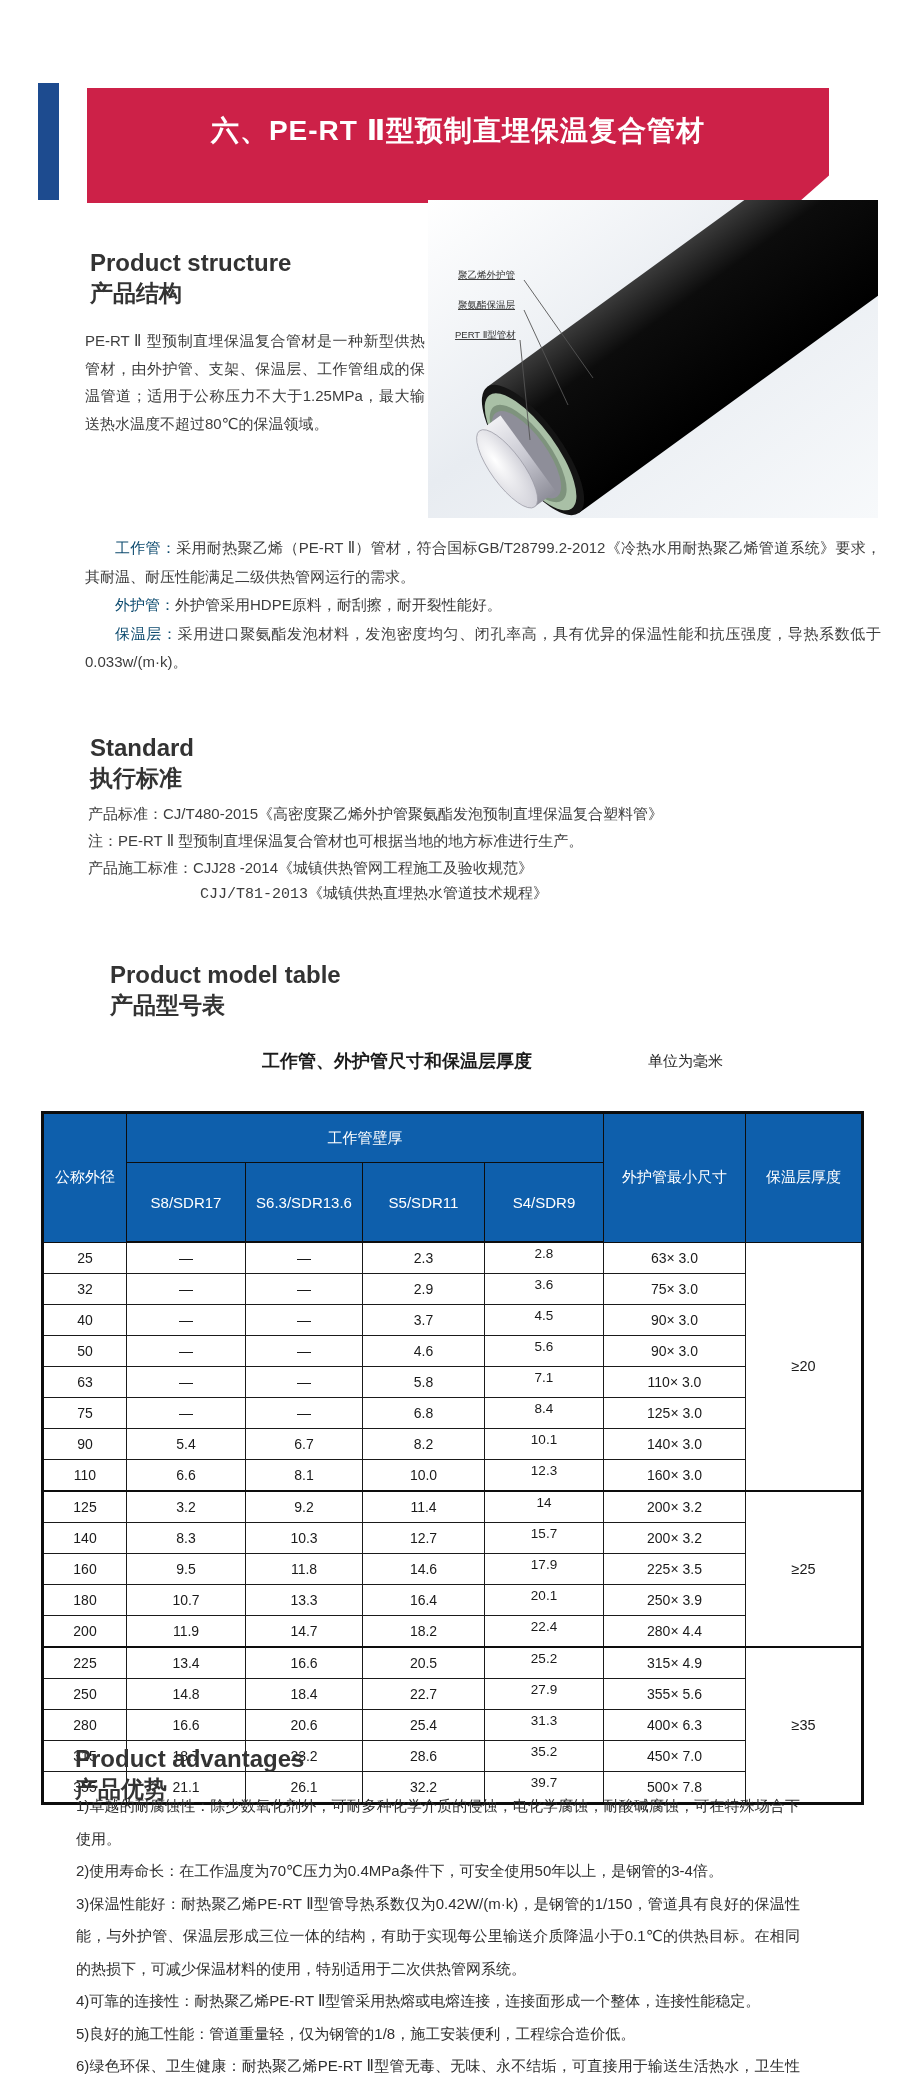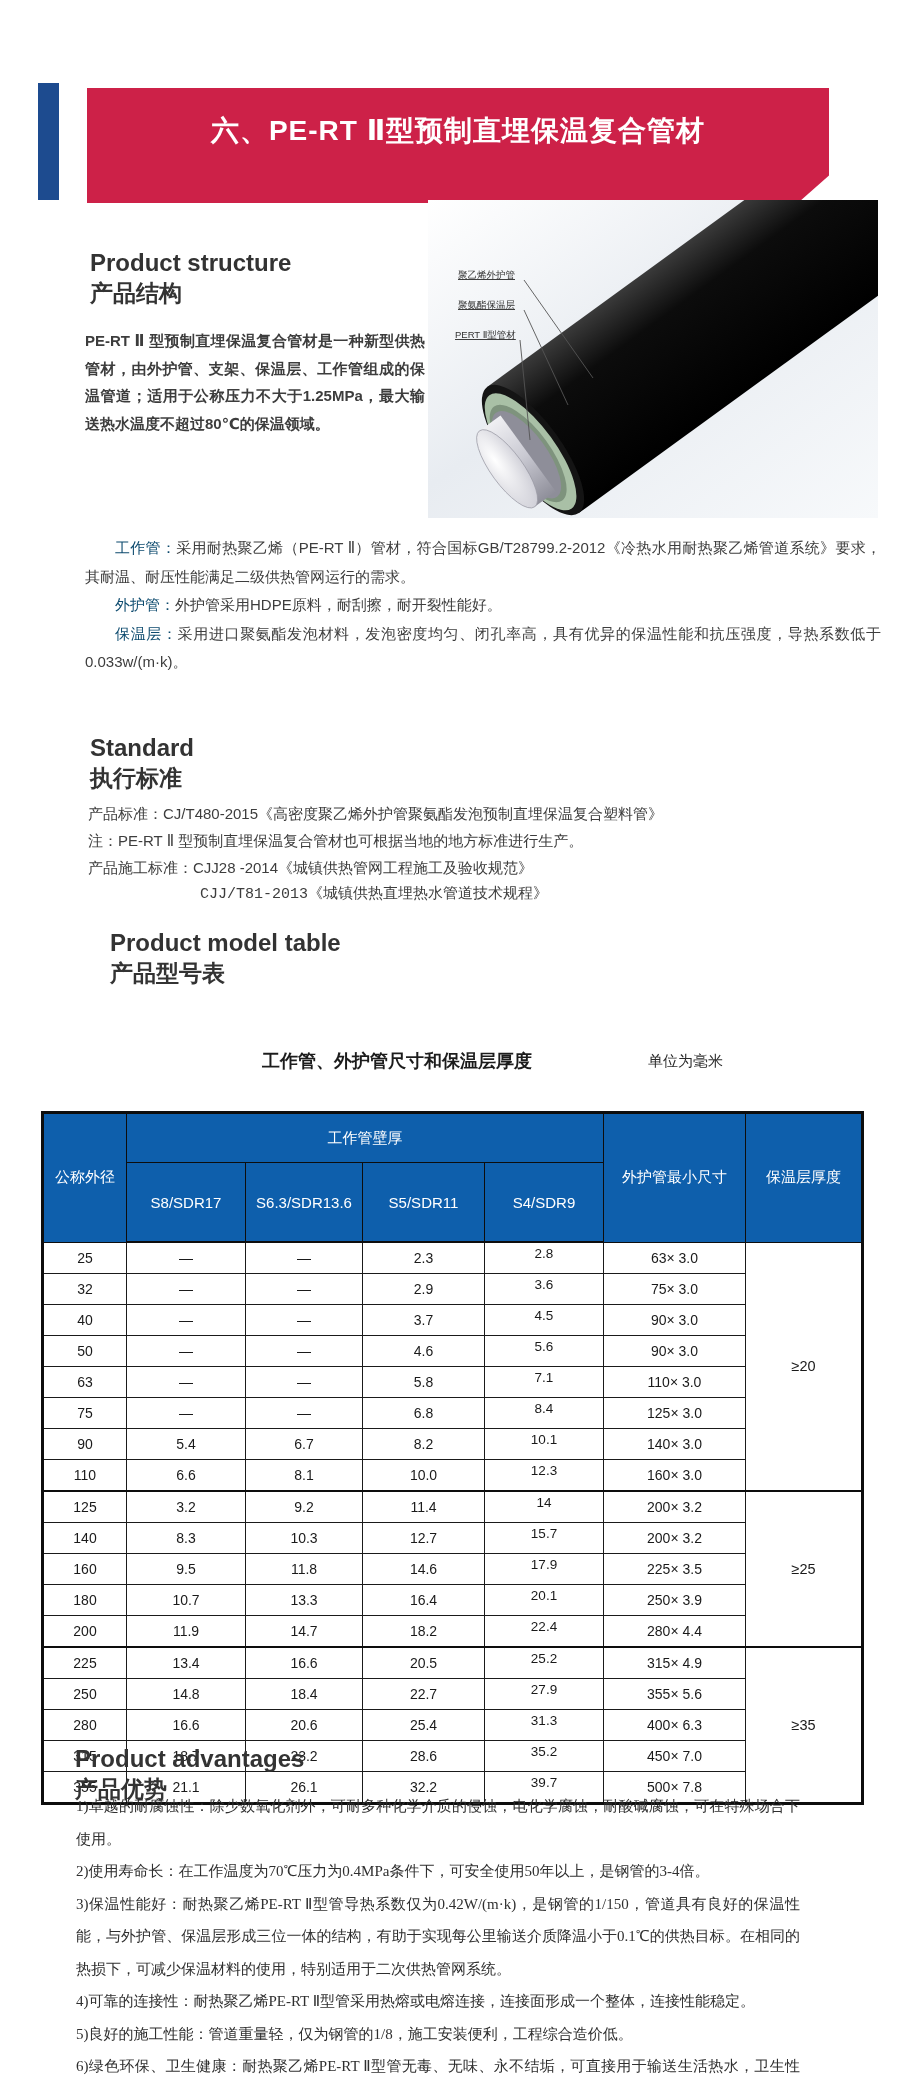"PE-RT Ⅱ" .intro { font-weight: bold -> none }
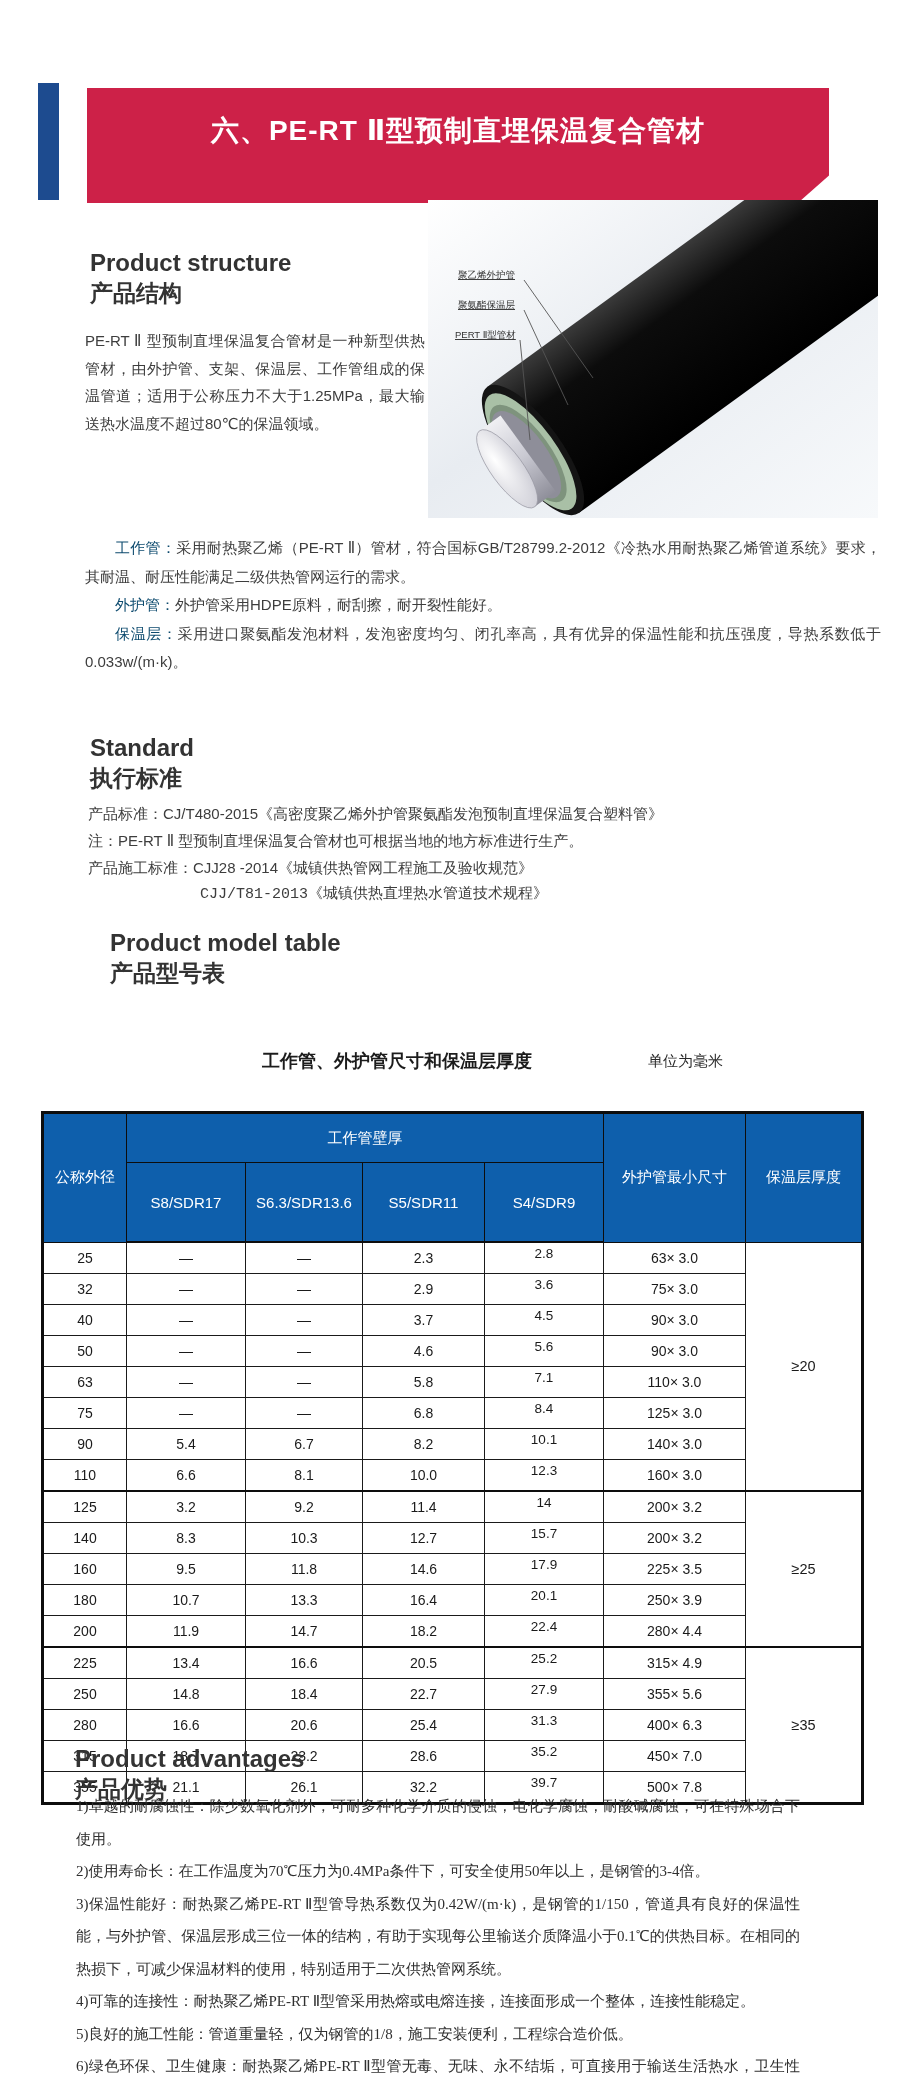"Product model table" div.sec-heading { top: 928px -> 960px }
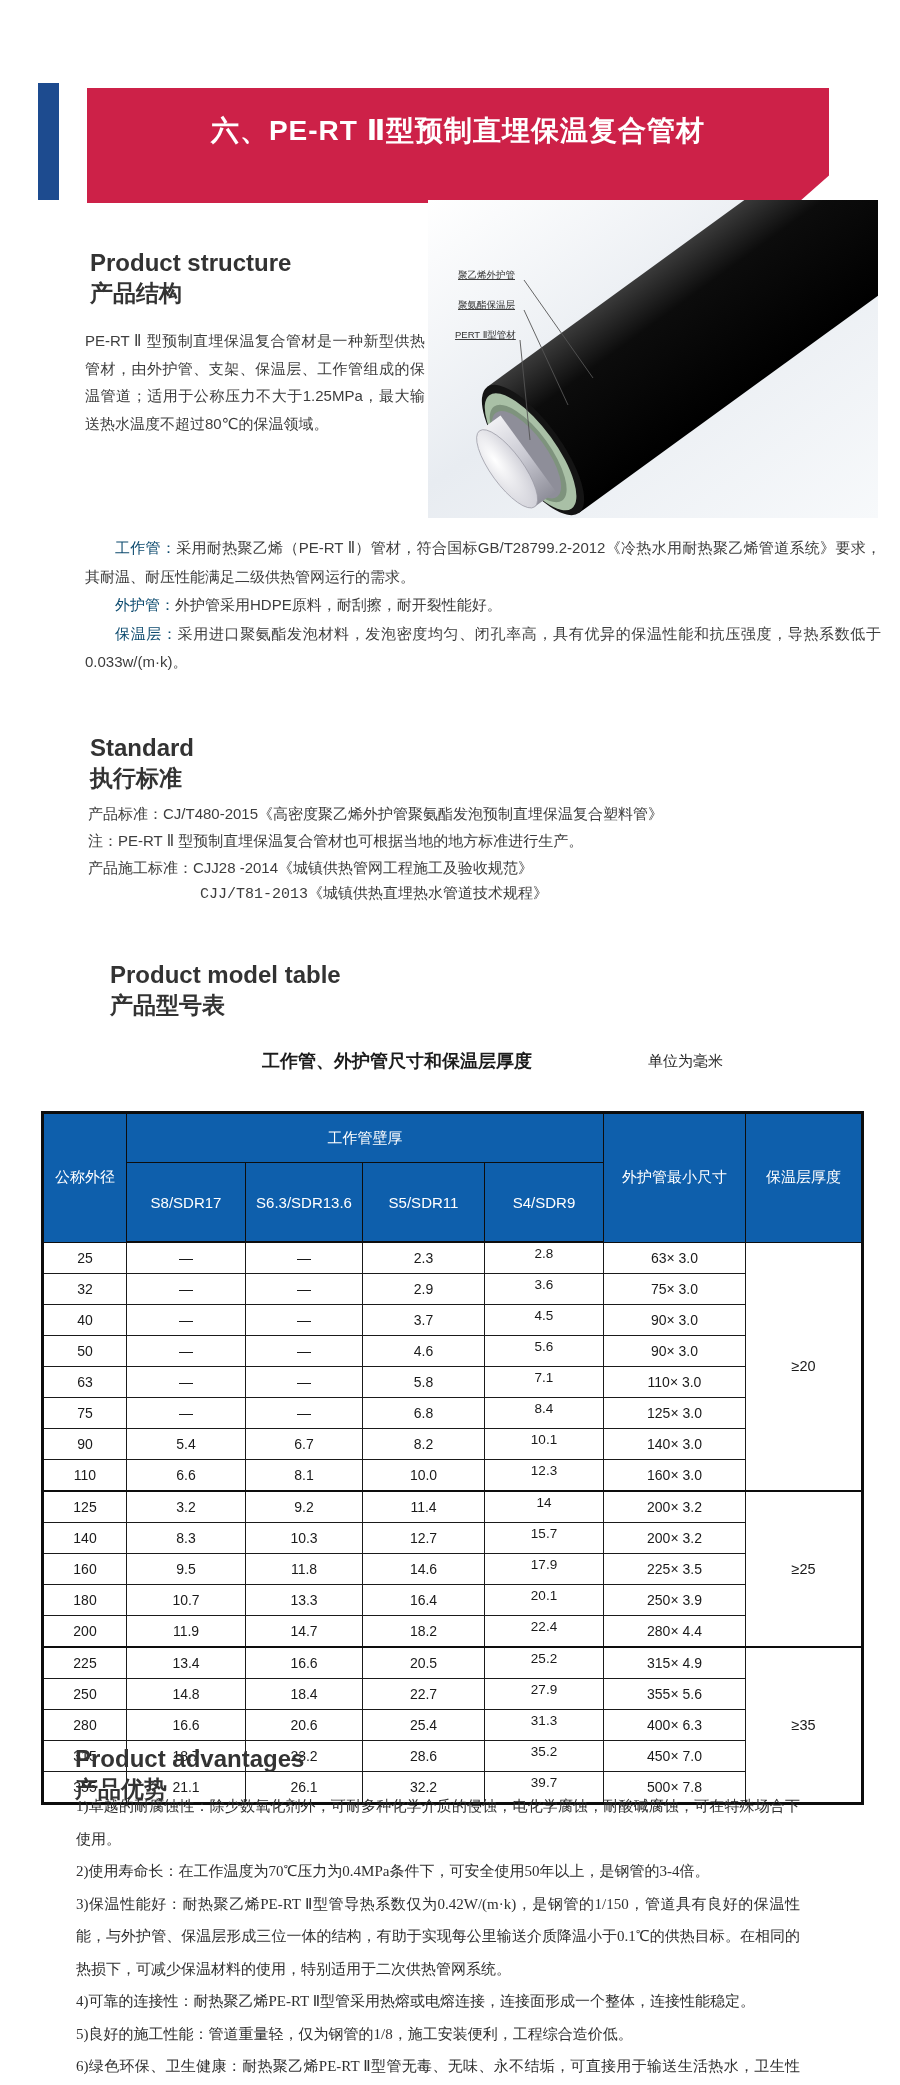"1)卓越的耐腐蚀性：除少数氧化剂外，可耐多种化学介质的侵蚀，电化学腐蚀，耐酸碱腐" .adv-list p { font-family: Liberation Serif, serif -> none }
